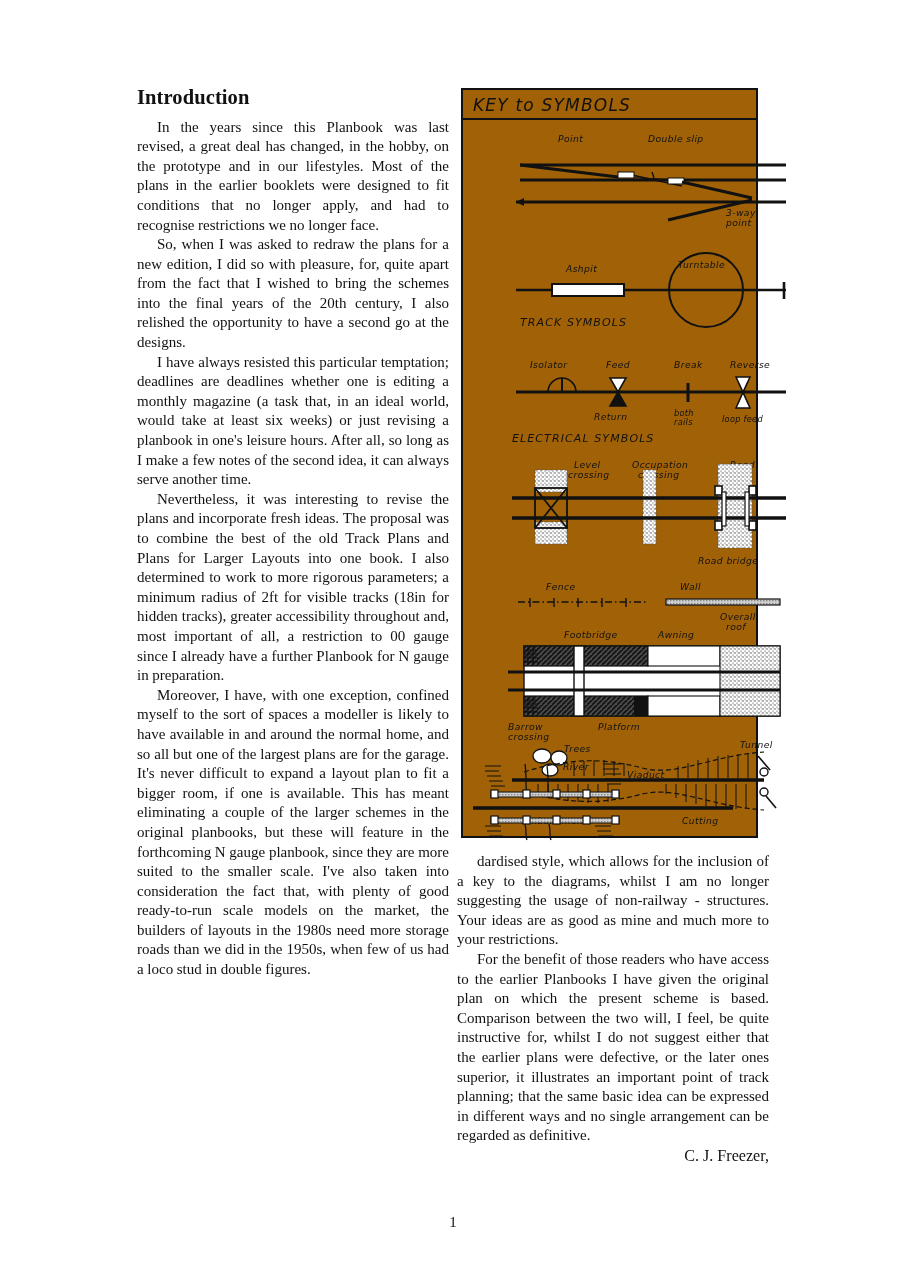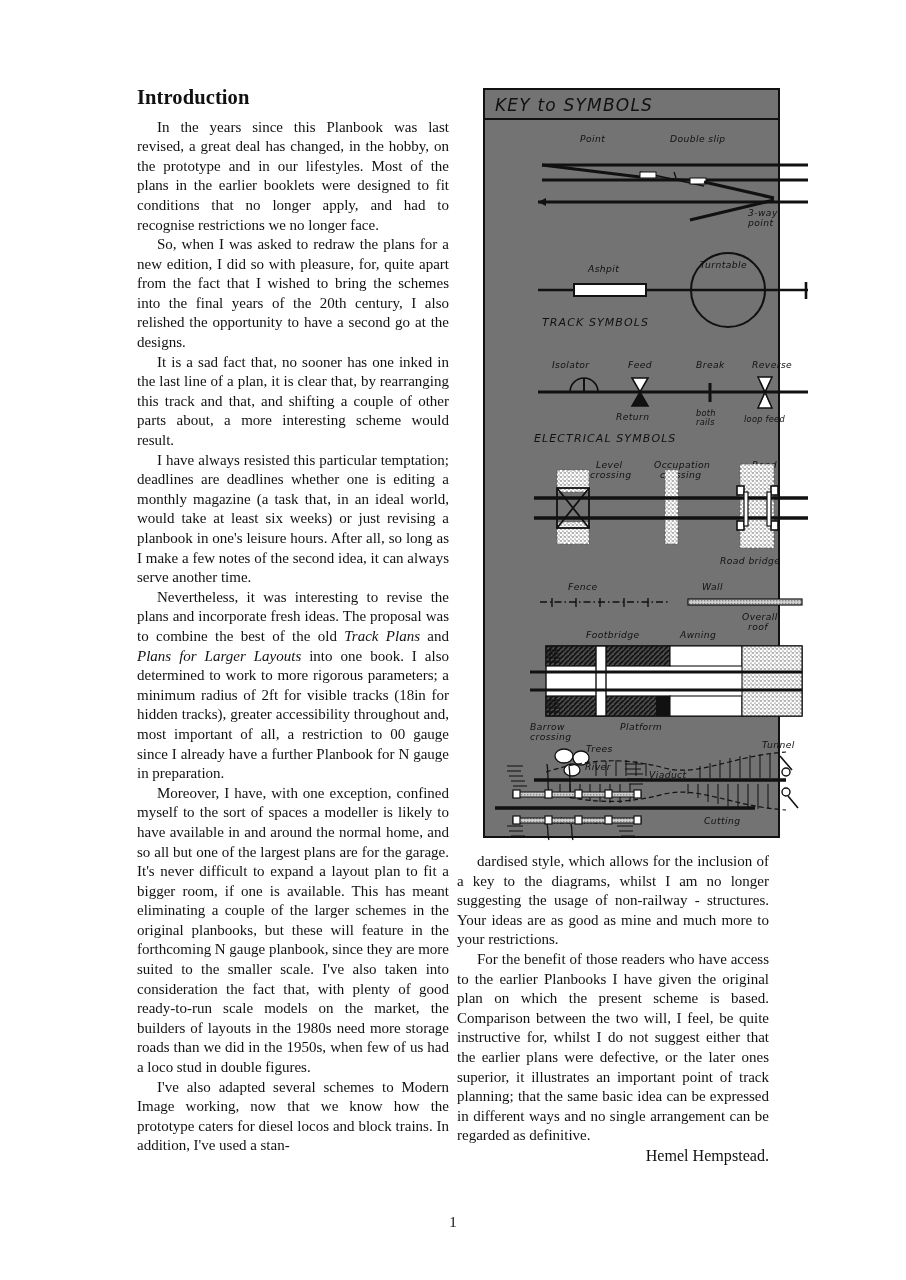"KEY to SYMBOLS" .figure { background: #737373 -> #a16207; left: 483px -> 461px }
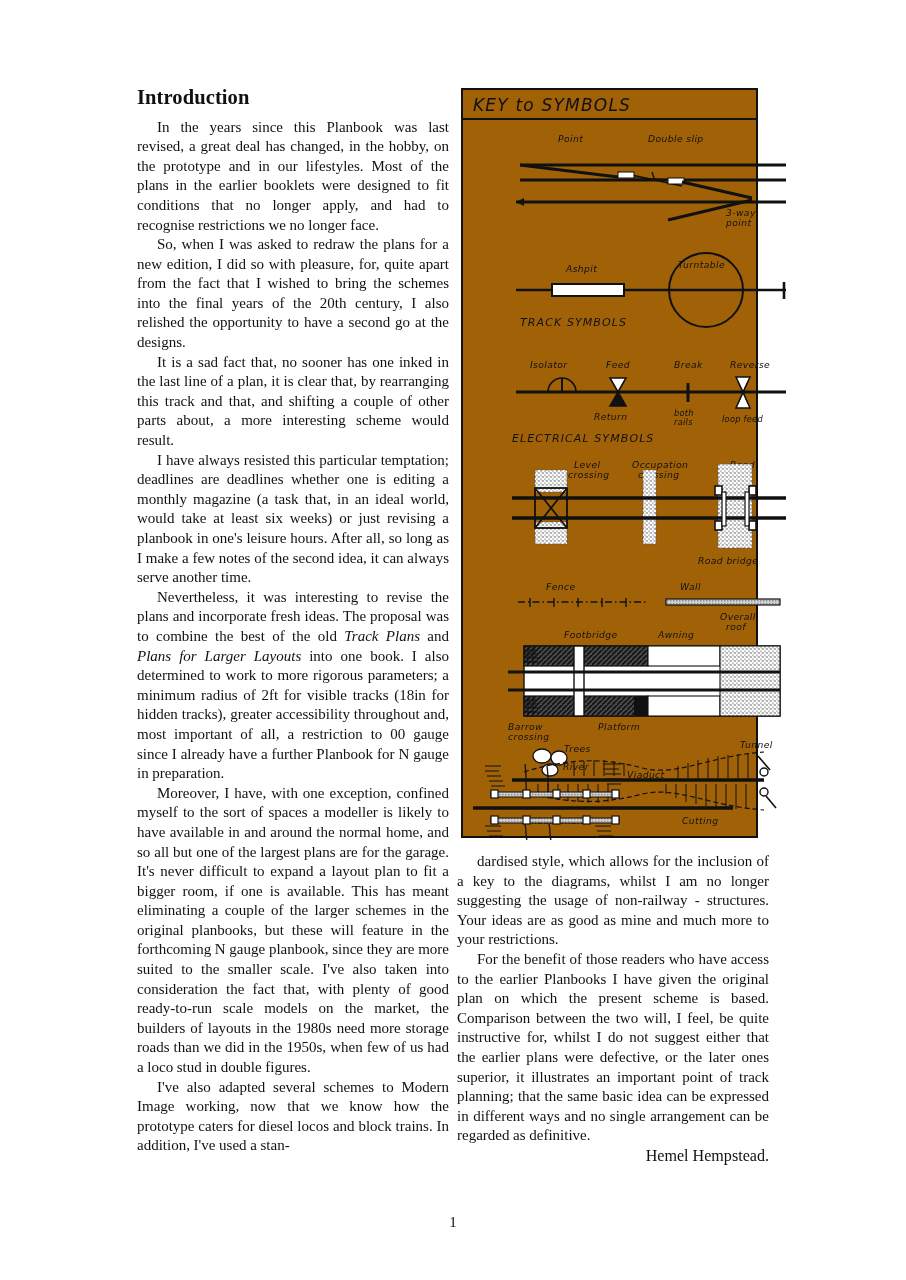"It is a sad fact" p.para { html: <p>It is a sad fact that, no sooner has one inked in the last line of a plan, it is clear that, by rearranging this track and that, and shifting a couple of other parts about, a more interesting scheme would result.</p> -> none }
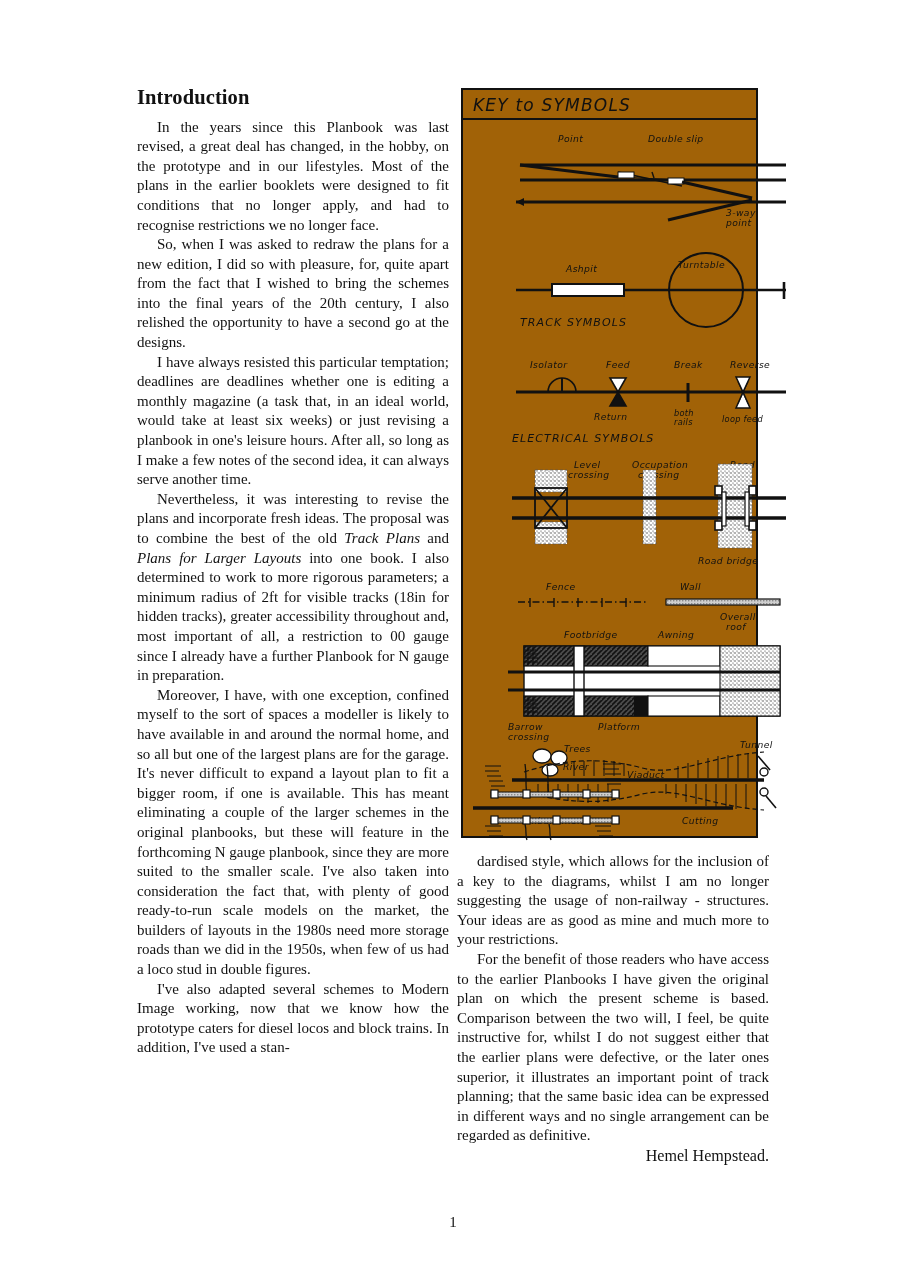"Track Plans" .it { font-style: italic -> none }
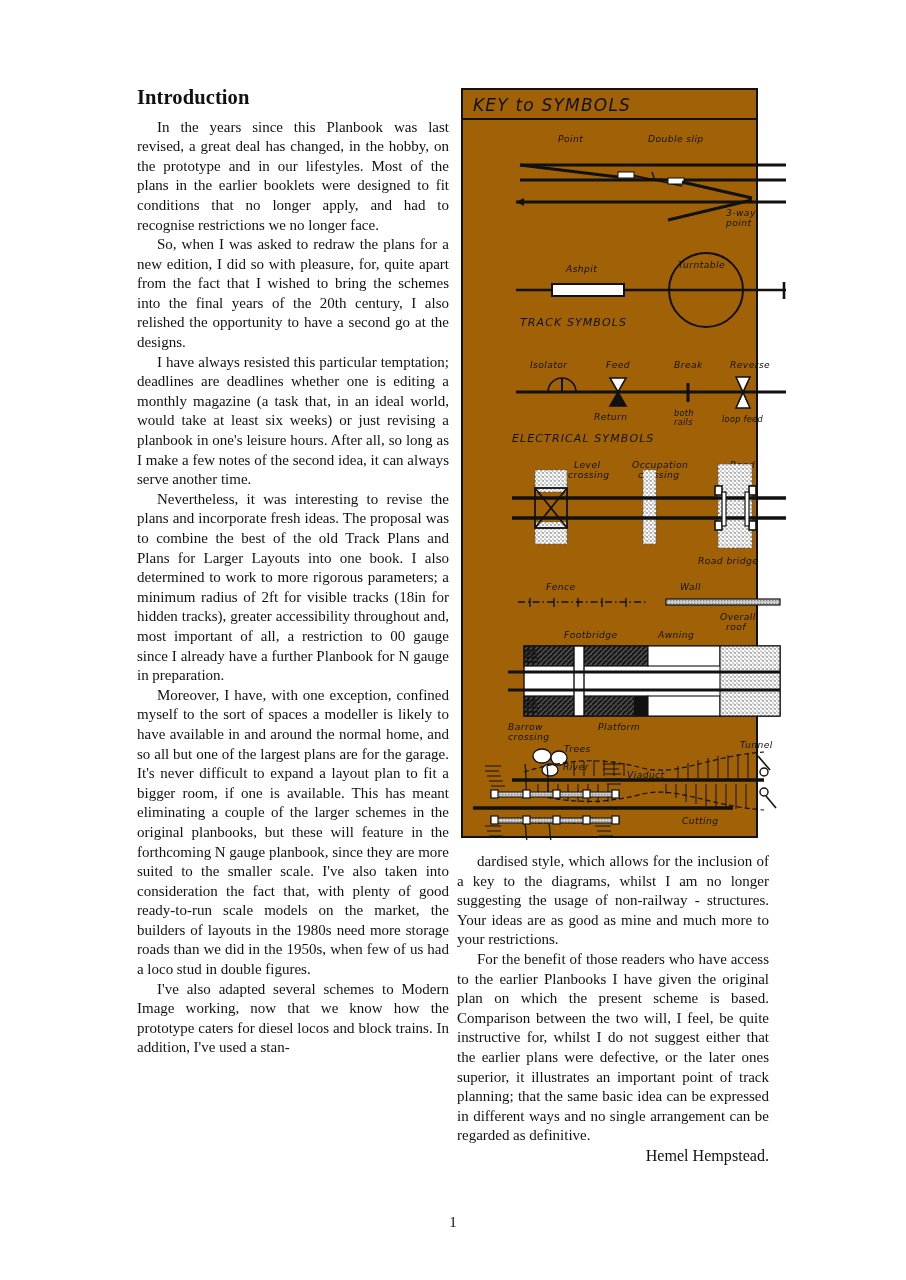"I've also adapted several schemes" p.para { html: <p>I've also adapted several schemes to Modern Image working, now that we know how the prototype caters for diesel locos and block trains. In addition, I've used a stan-</p> -> none }
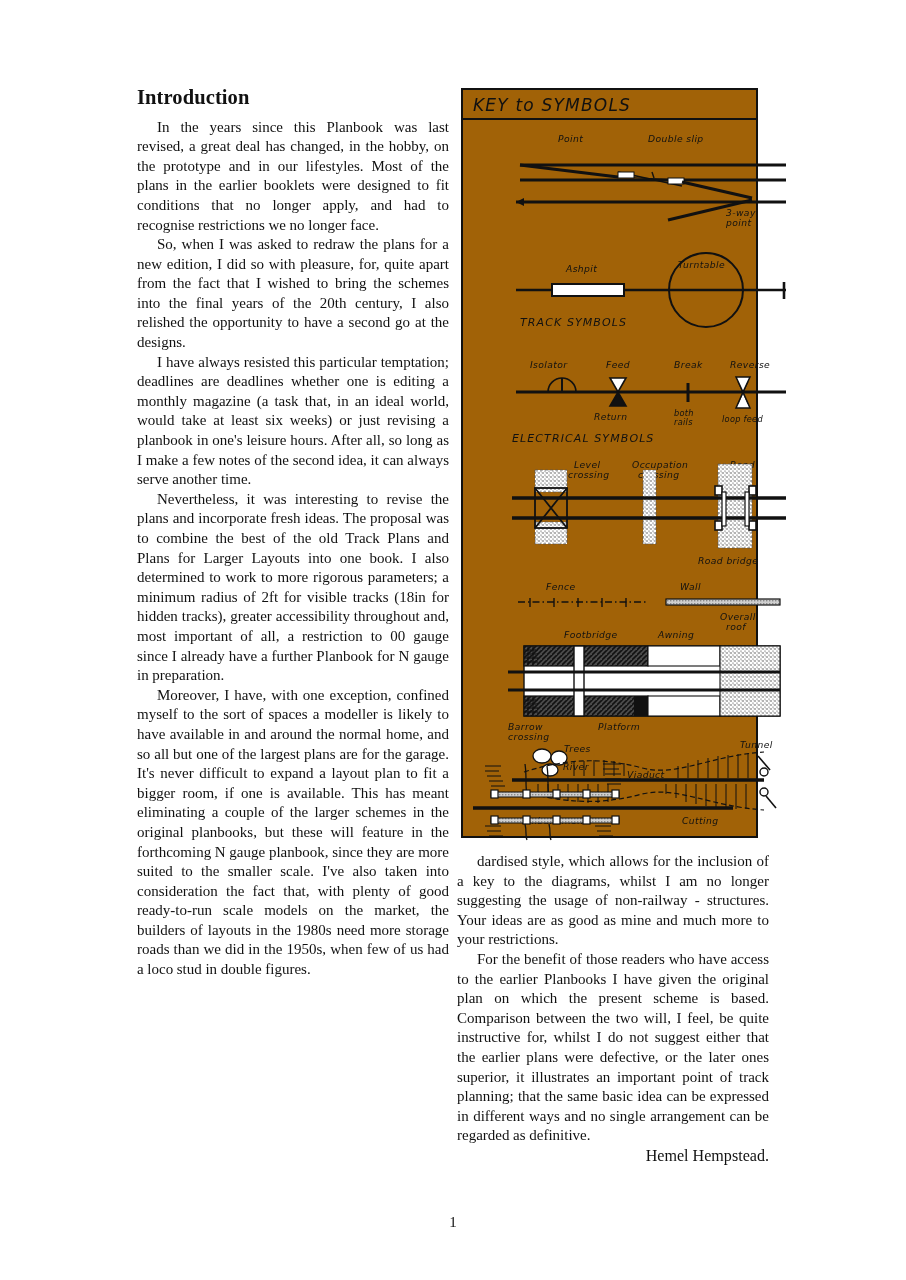"C. J. Freezer," p.sig { html: none -> <p>C. J. Freezer,</p> }
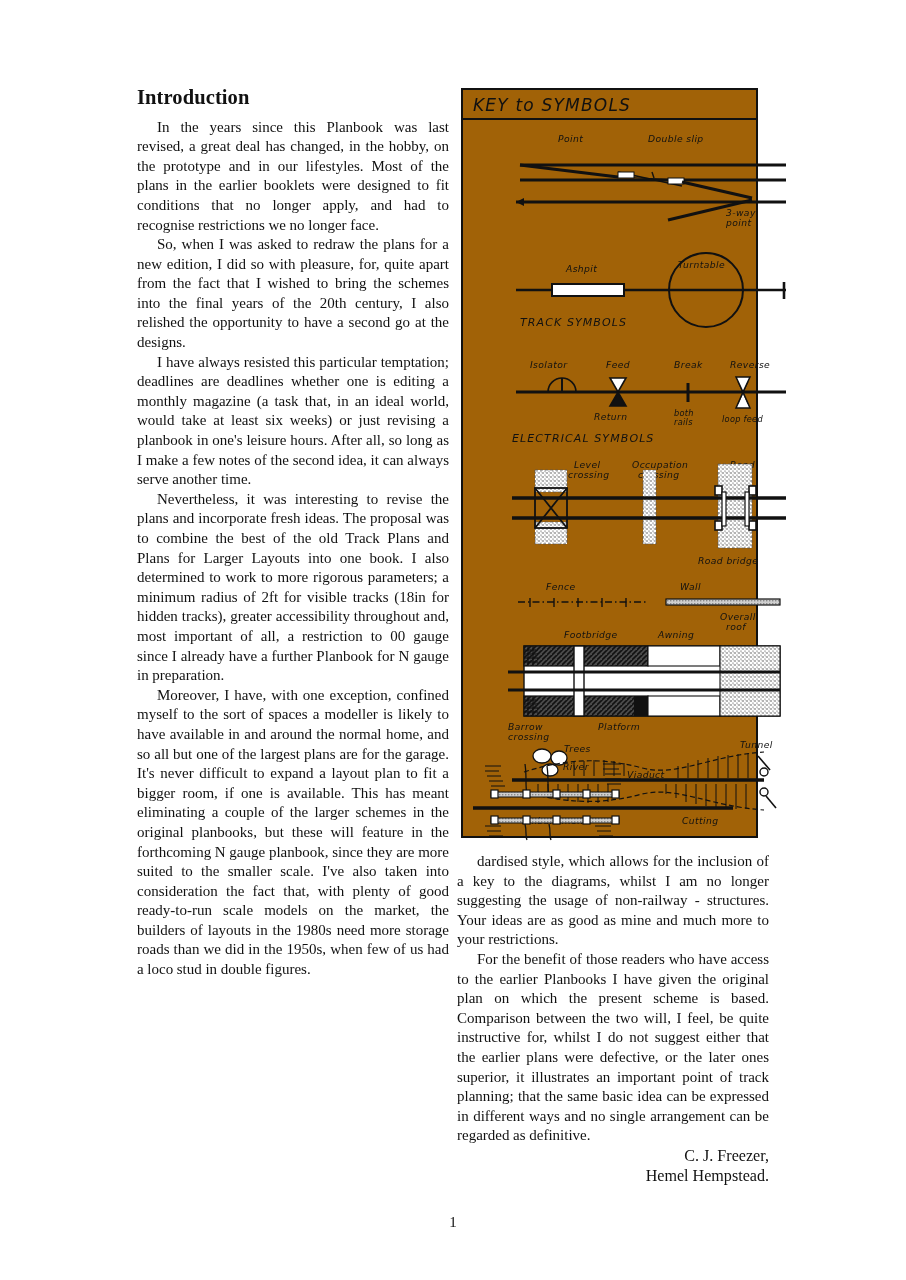"Hemel Hempstead." p.sig { html: <p>Hemel Hempstead.</p> -> none }
